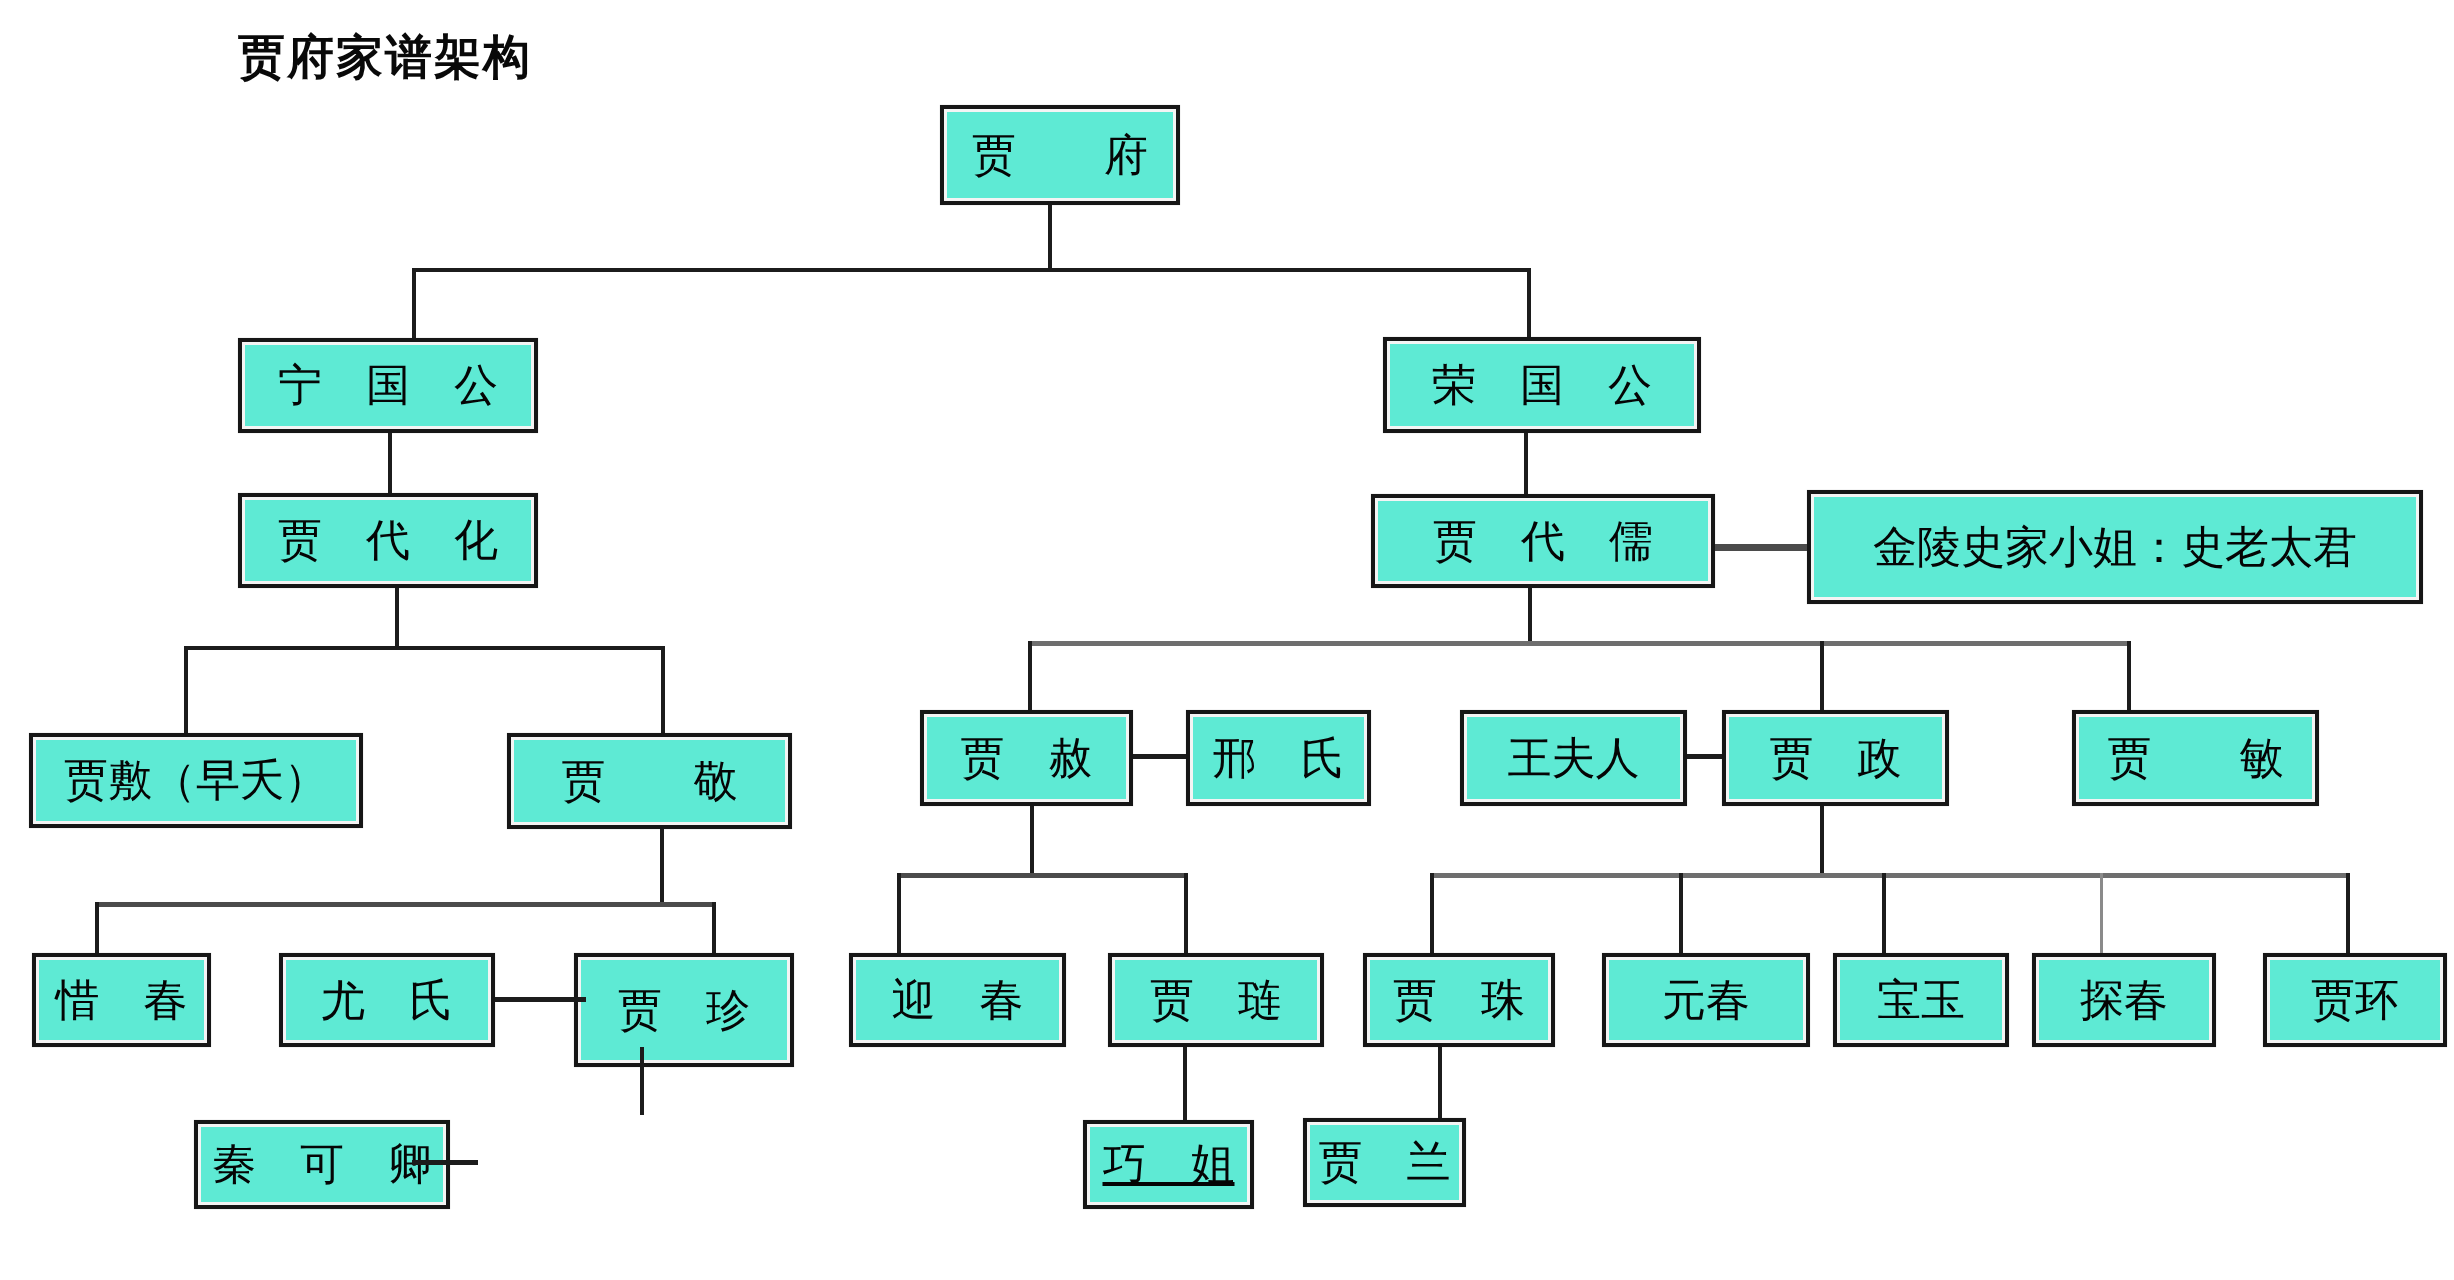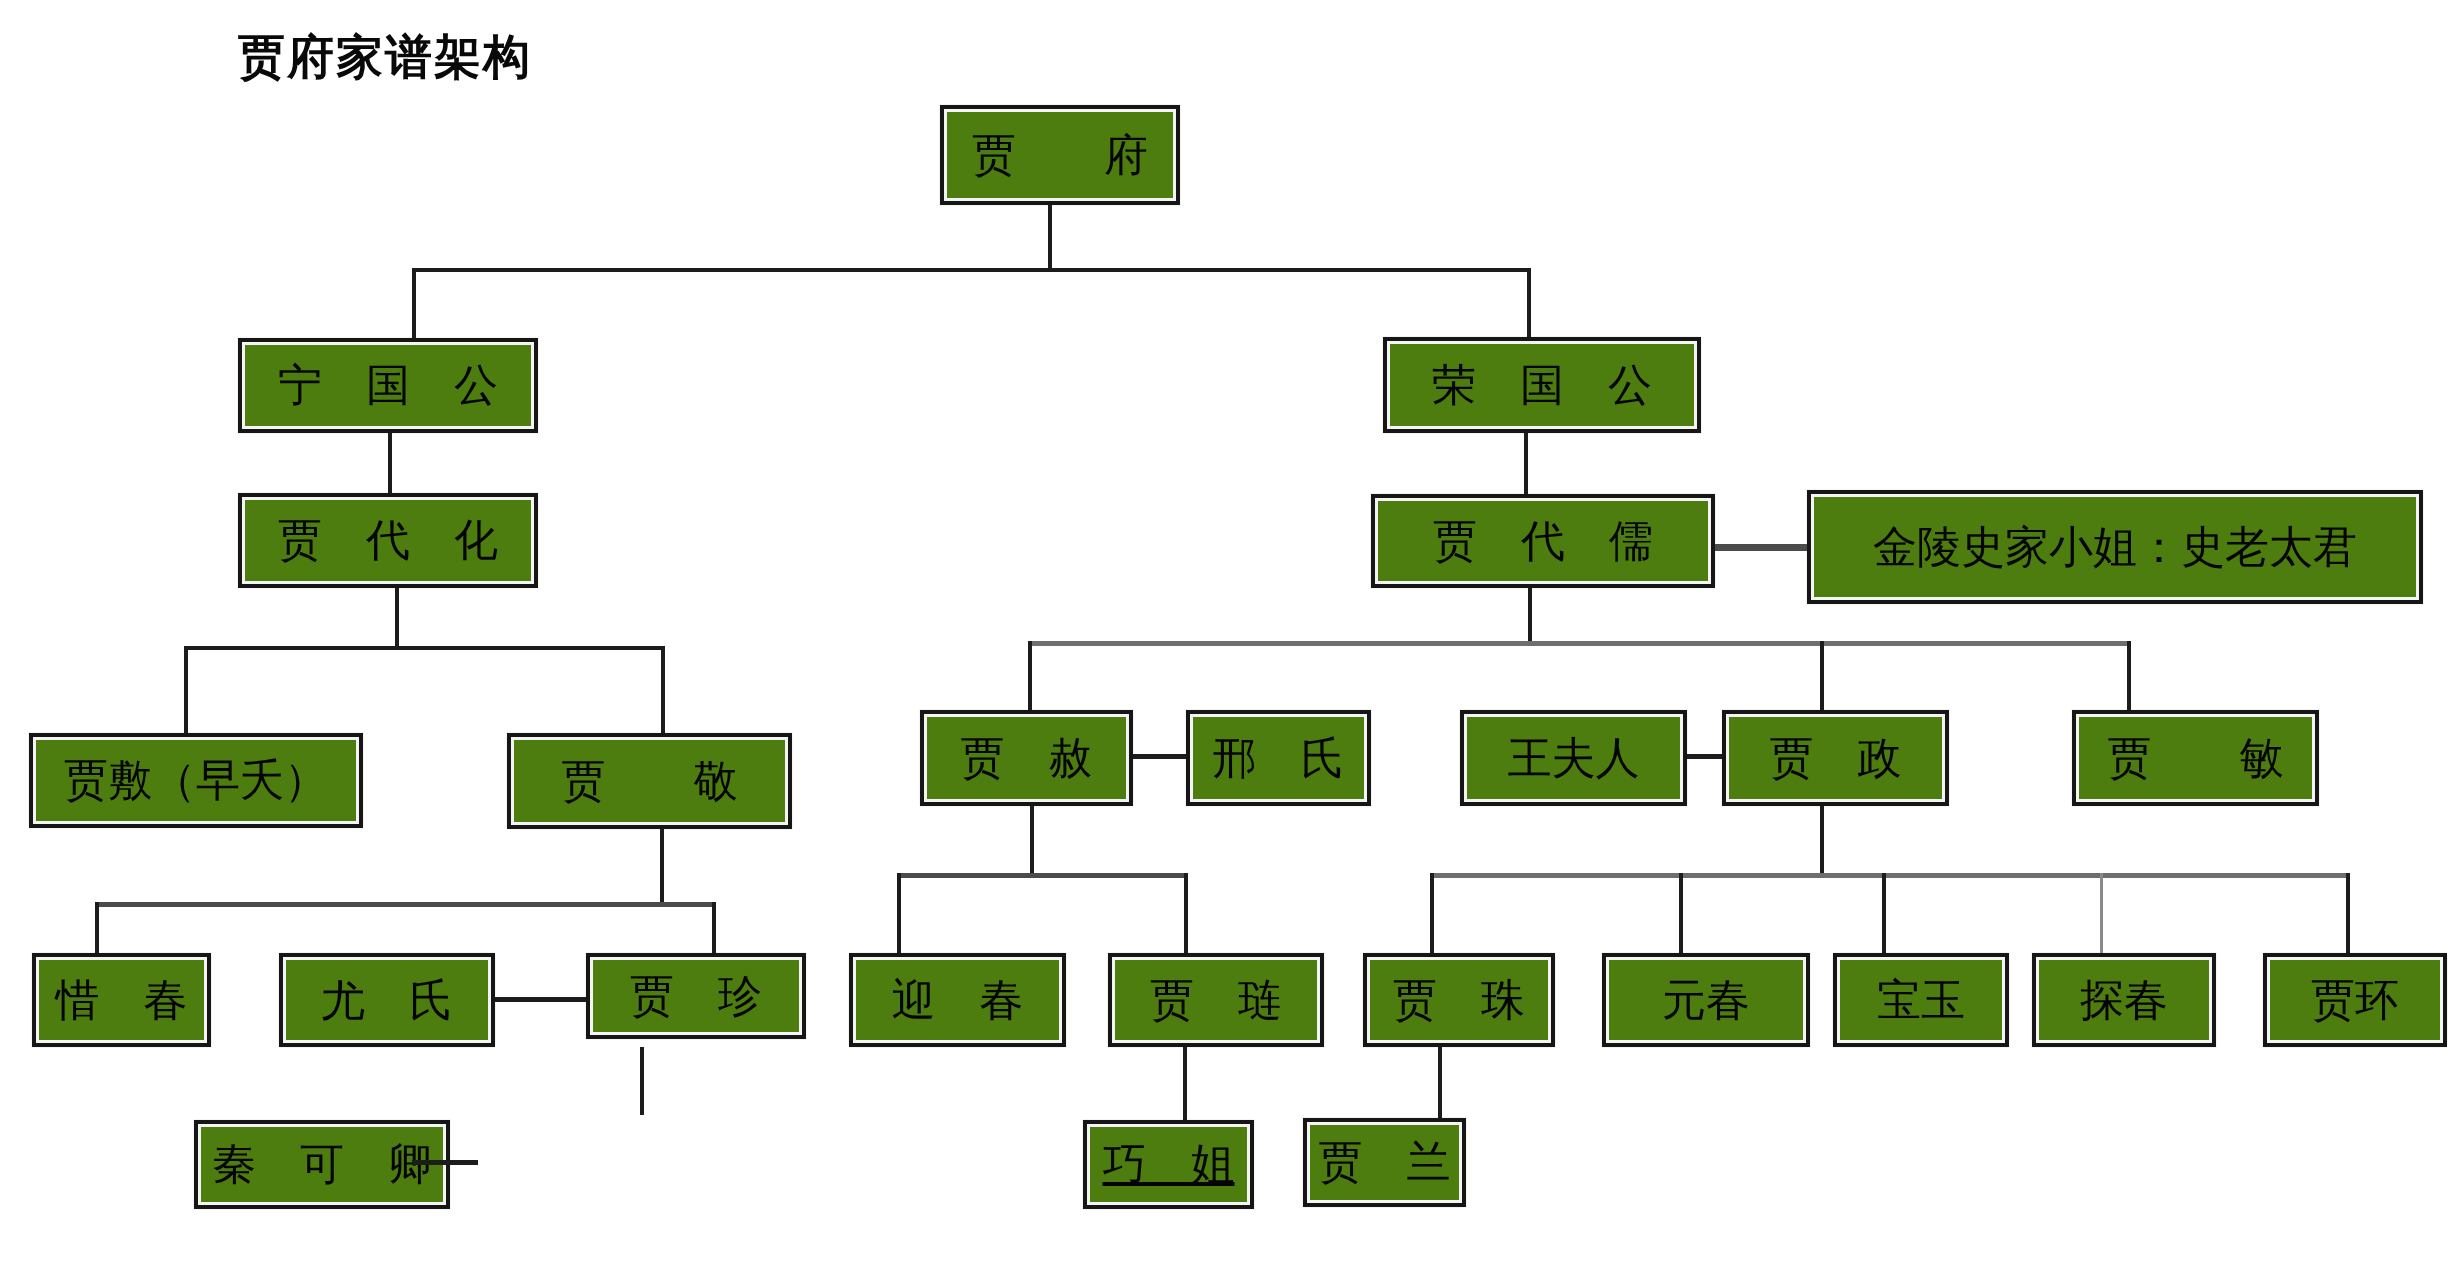"贾 府" .node { background: #4d7c0f -> #5eead4 }
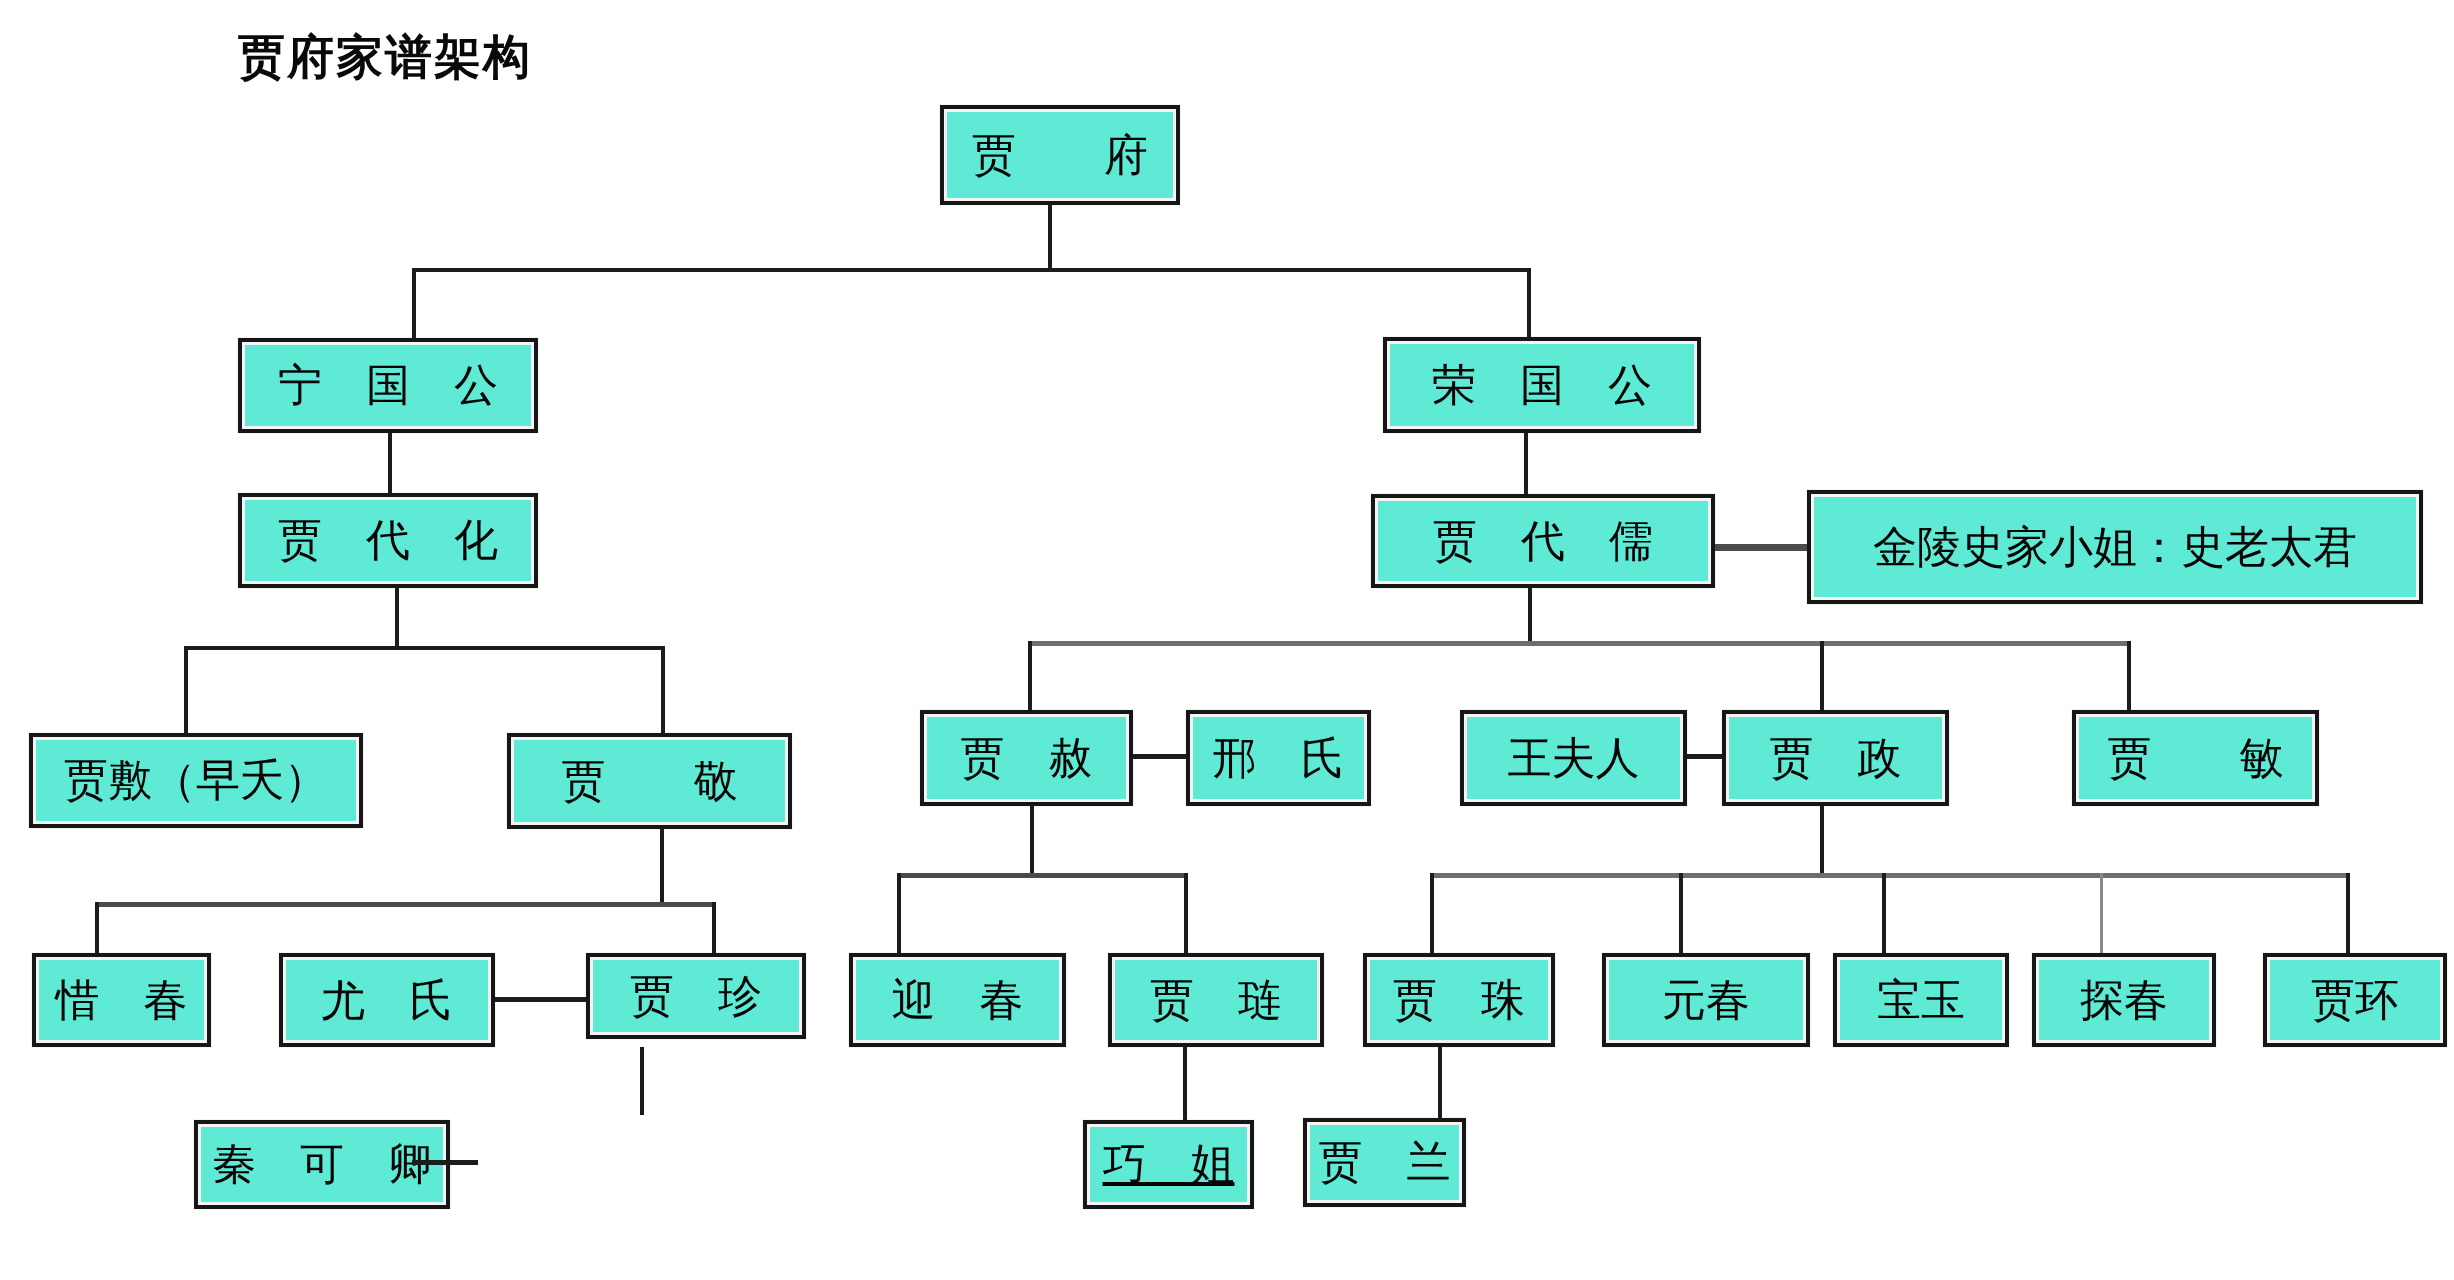"贾 珍" div.node { height: 86px -> 114px; left: 586px -> 574px }
